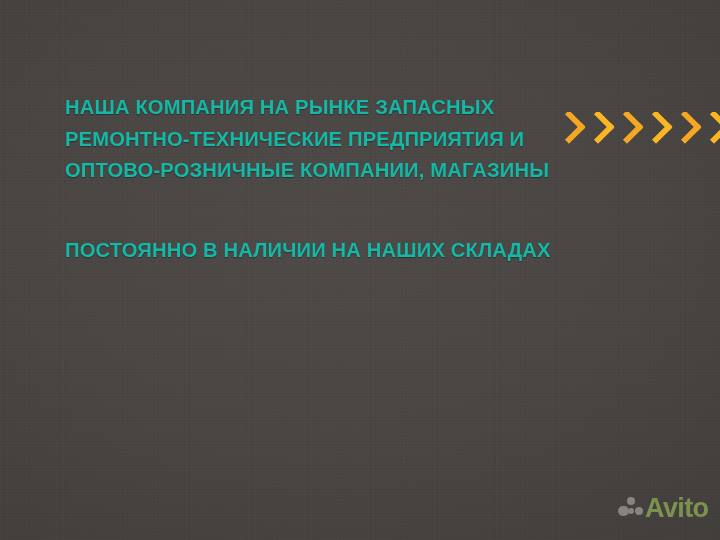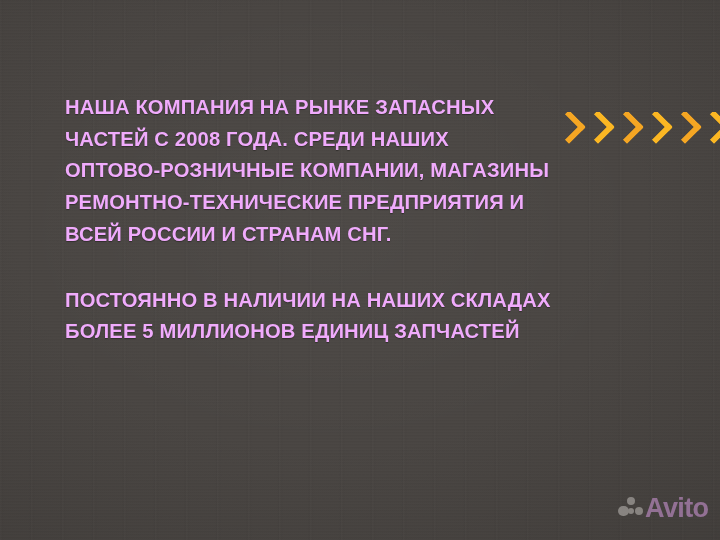"НАША КОМПАНИЯ НА РЫНКЕ ЗАПАСНЫХ" .para { color: #f0abfc -> #14b8a6 }
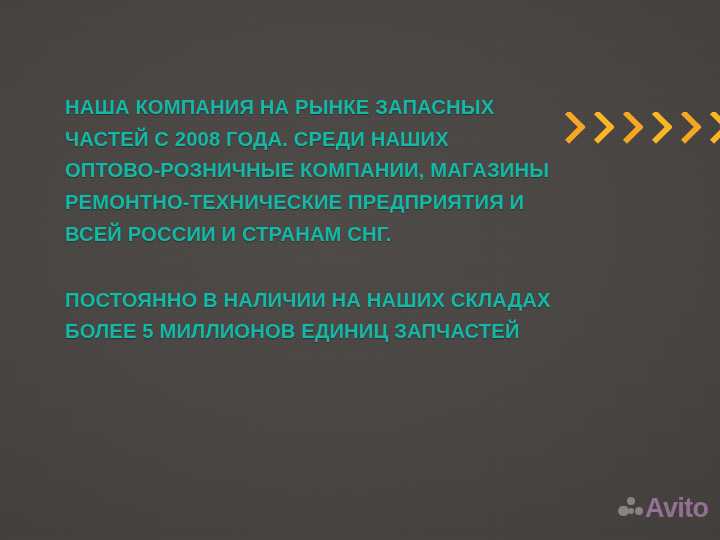"ЧАСТЕЙ С 2008 ГОДА. СРЕДИ" span.ln { html: <span>ЧАСТЕЙ С 2008 ГОДА. СРЕДИ НАШИХ</span> -> none }
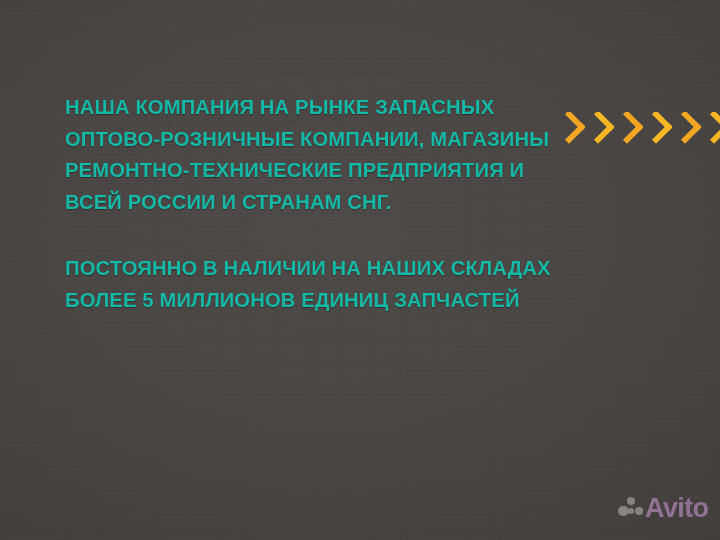"ОПТОВО-РОЗНИЧНЫЕ КОМПАНИИ, МАГАЗИНЫ" span.ln { order: before "РЕМОНТНО-ТЕХНИЧЕСКИЕ ПРЕДПРИЯТИЯ И" -> after "РЕМОНТНО-ТЕХНИЧЕСКИЕ ПРЕДПРИЯТИЯ И" }
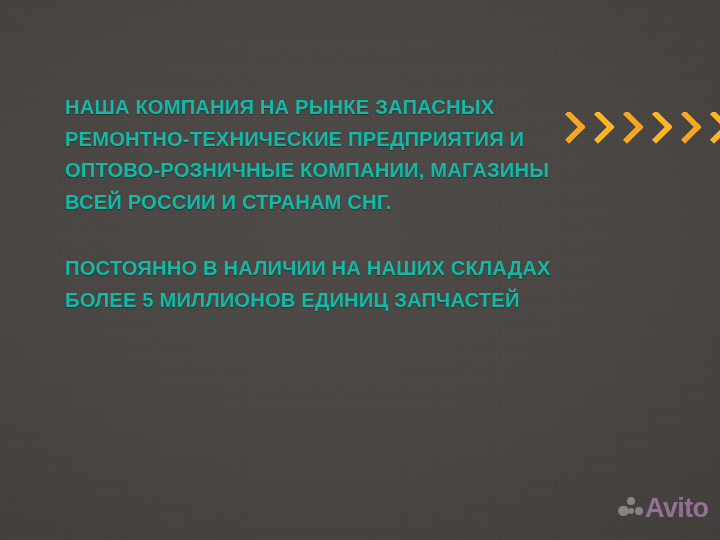"ВСЕЙ РОССИИ И СТРАНАМ СНГ." span.ln { html: <span>ВСЕЙ РОССИИ И СТРАНАМ СНГ.</span> -> none }
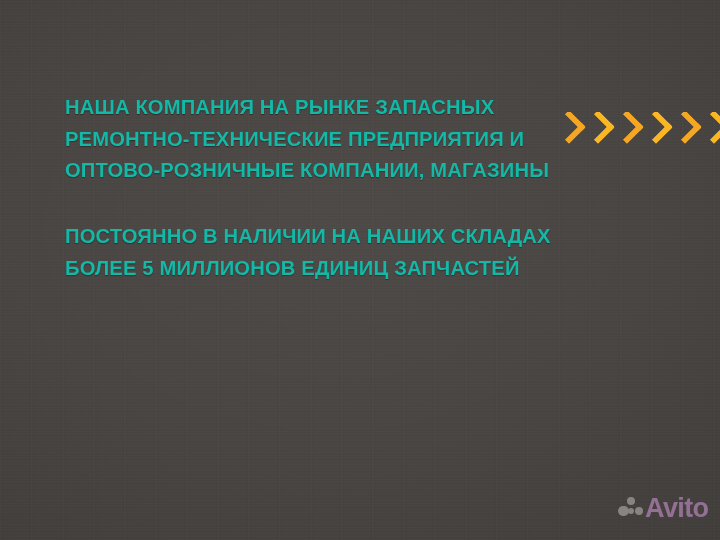"ПОСТОЯННО В НАЛИЧИИ НА НАШИХ" #para-2 { margin-top: 34px -> 48px }
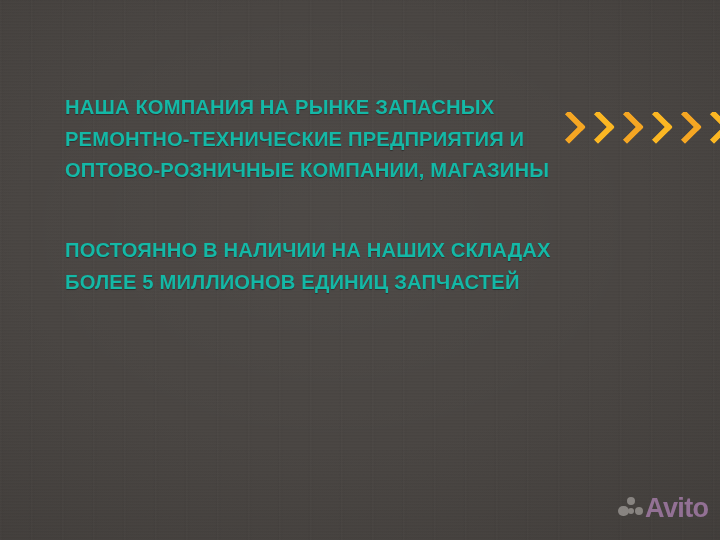"БОЛЕЕ 5 МИЛЛИОНОВ ЕДИНИЦ ЗАПЧАСТЕЙ" span.ln { html: <span>БОЛЕЕ 5 МИЛЛИОНОВ ЕДИНИЦ ЗАПЧАСТЕЙ</span> -> none }
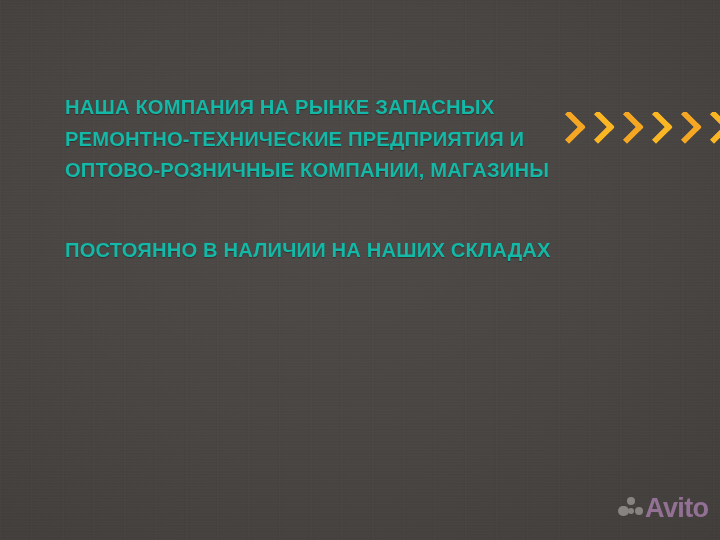"Avito" #avito-wordmark { color: #f0abfc -> #bef264 }
